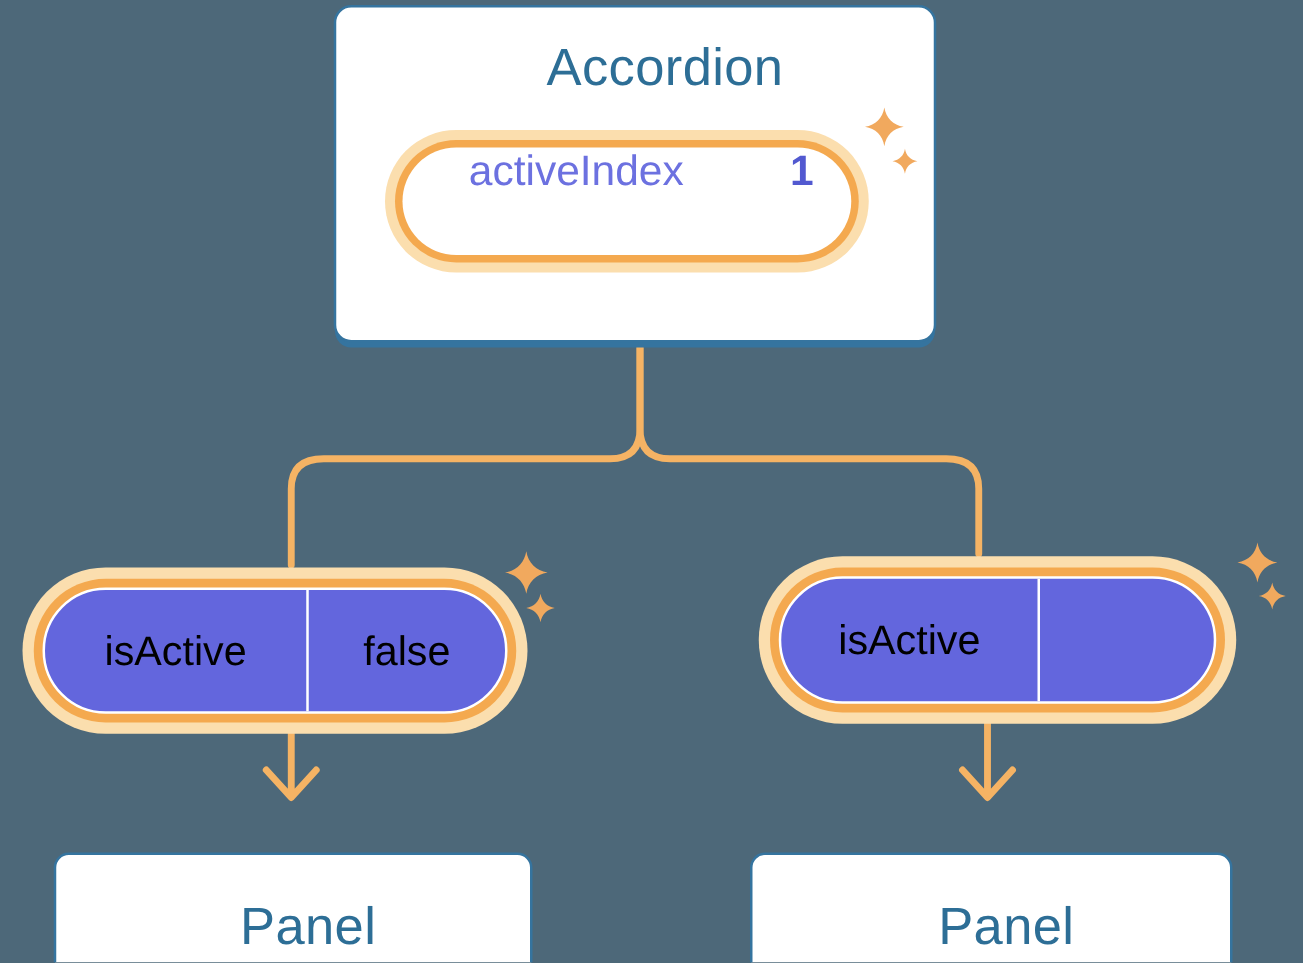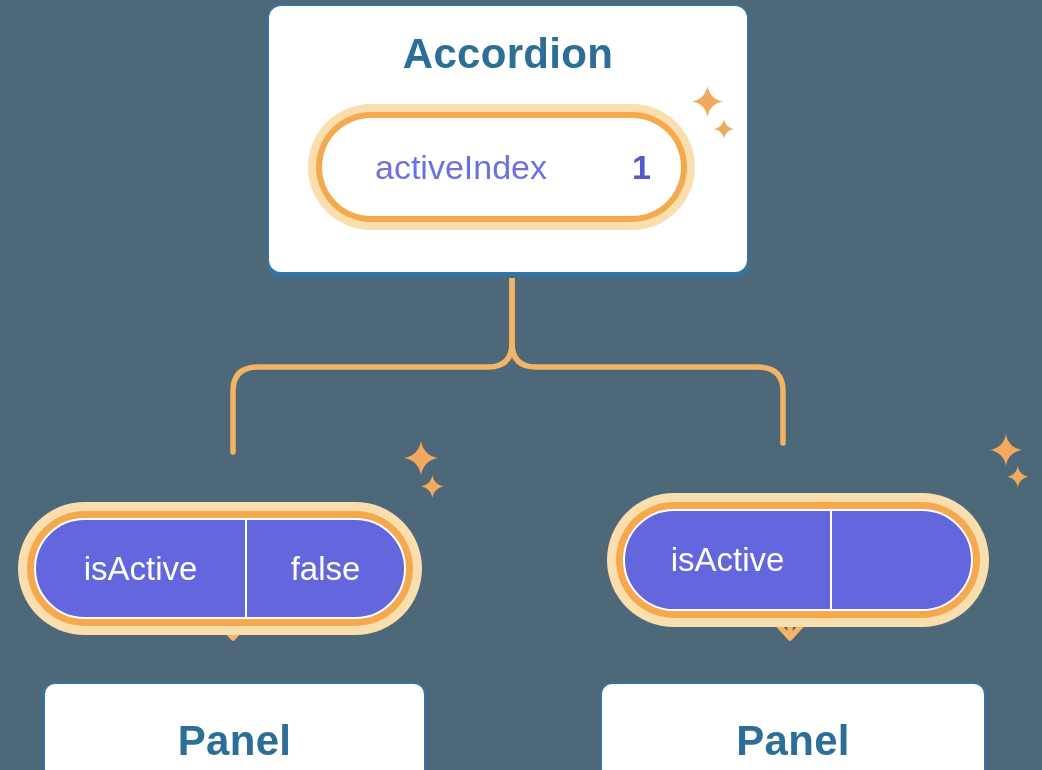"Accordion" .heading { font-weight: 700 -> 400; padding-left: none -> 24px }
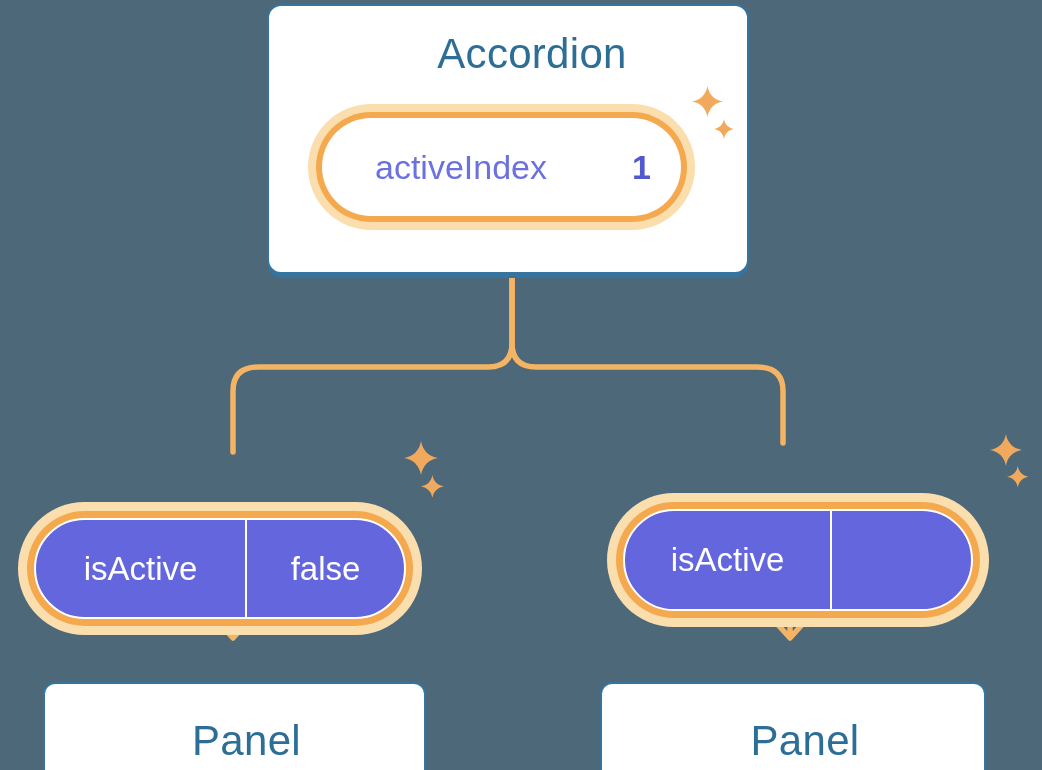"activeIndex" .state-pill { align-items: center -> flex-start; height: 98px -> 86px }
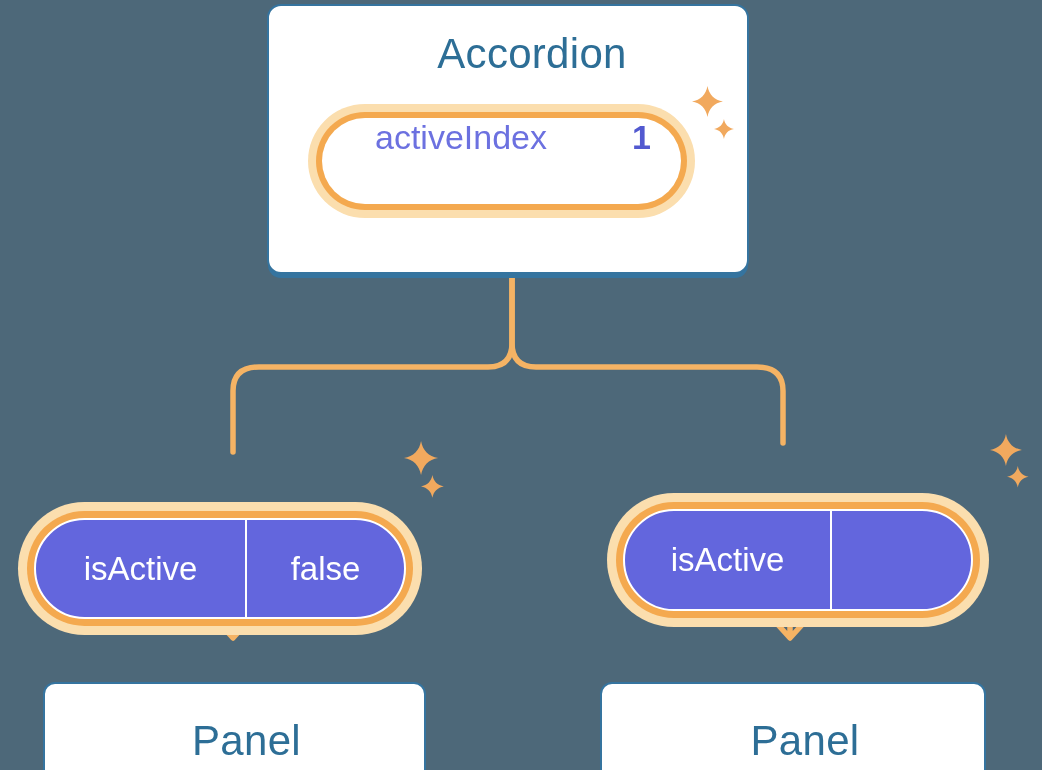"isActive" .prop-pill { color: #ffffff -> #000000; margin-top: 48px -> none }
